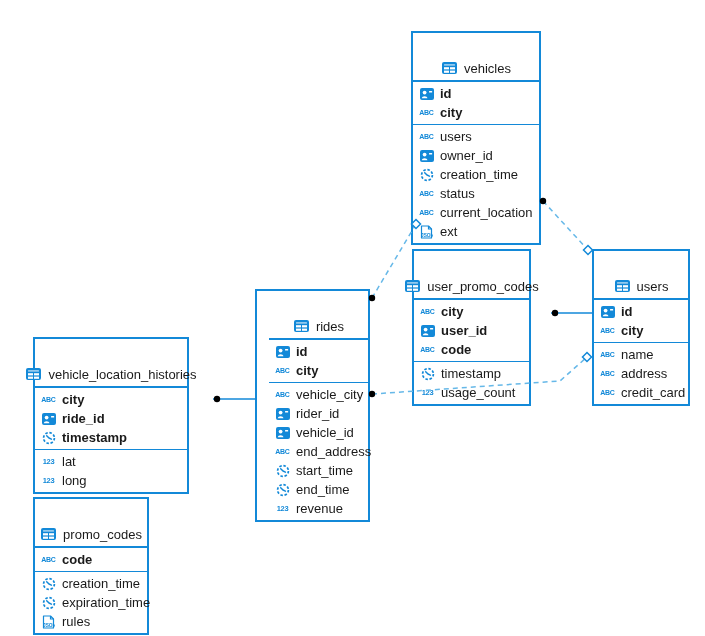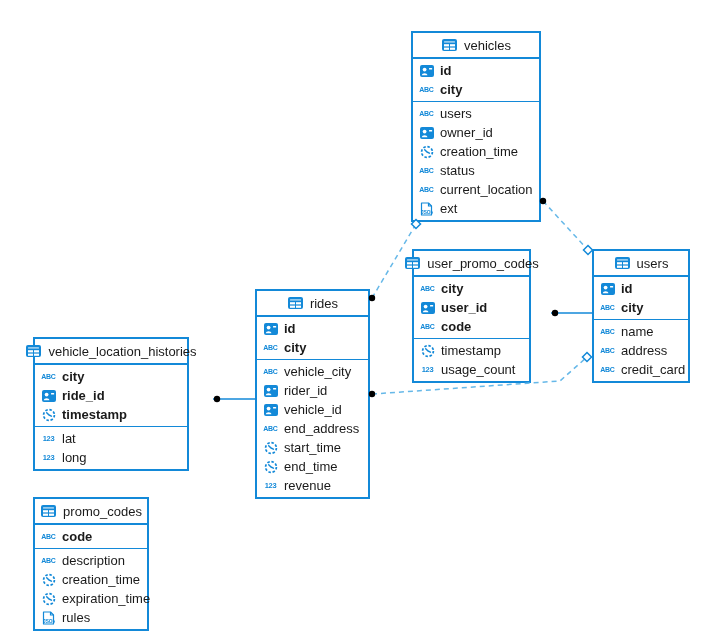"vehicles" .tbl-header { margin-top: none -> 23px }
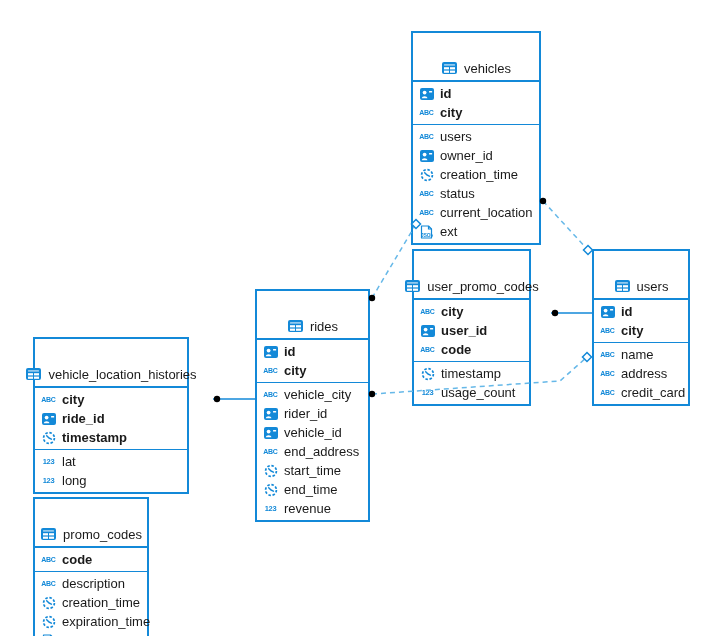"rides" div.tbl { padding-left: none -> 12px }
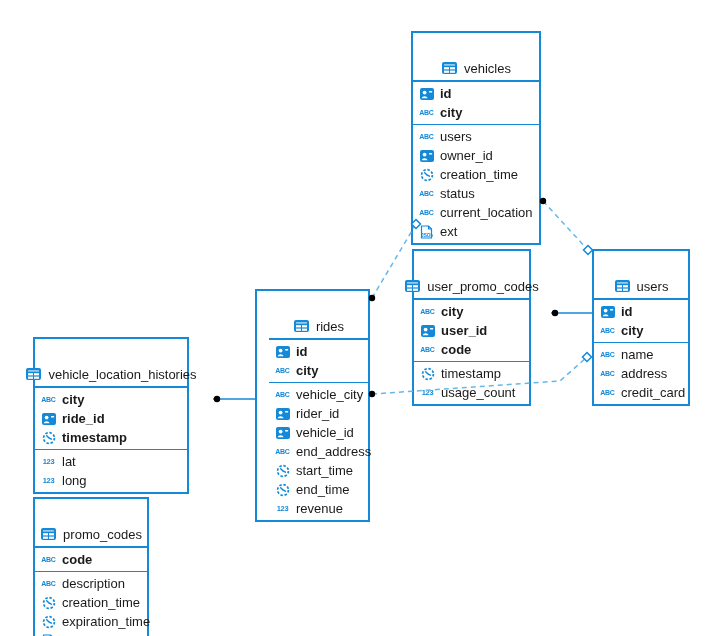"description" div.row { html: <div> <span> <span>ABC</span> </span> <span>description</span> </div> -> none }
